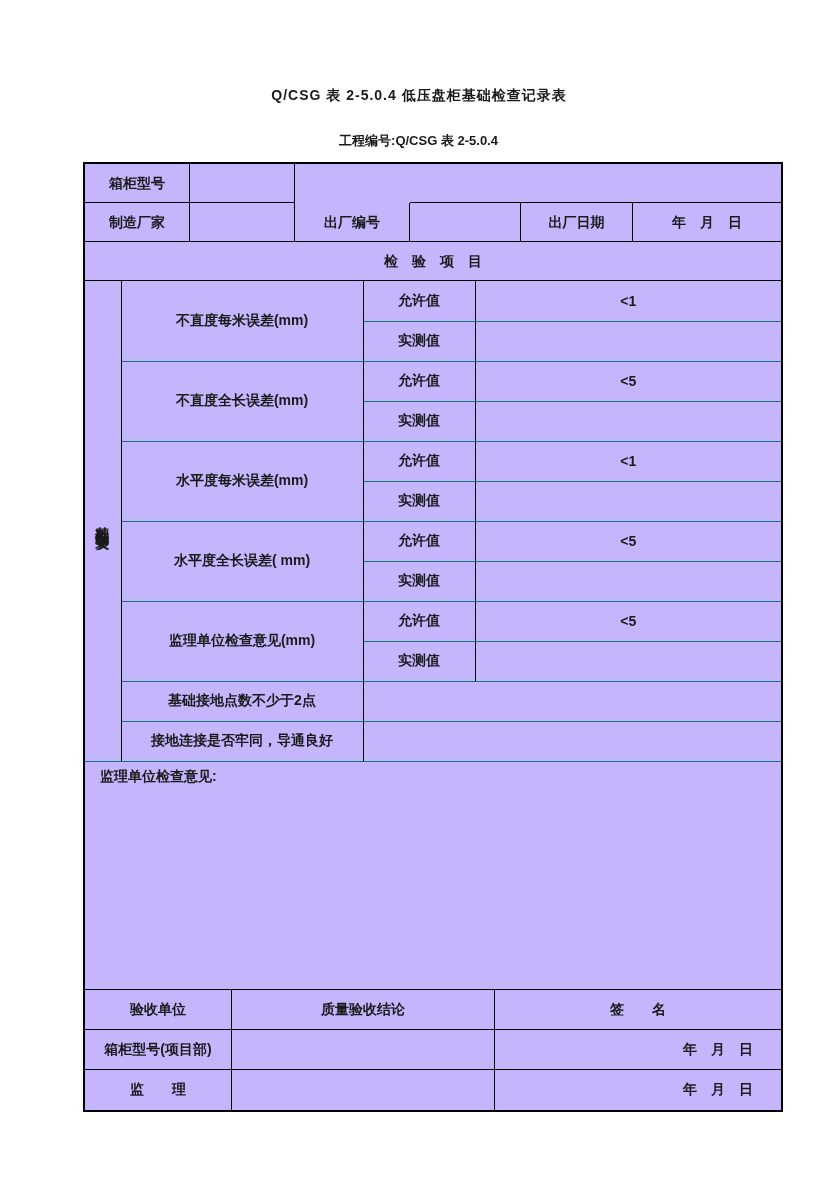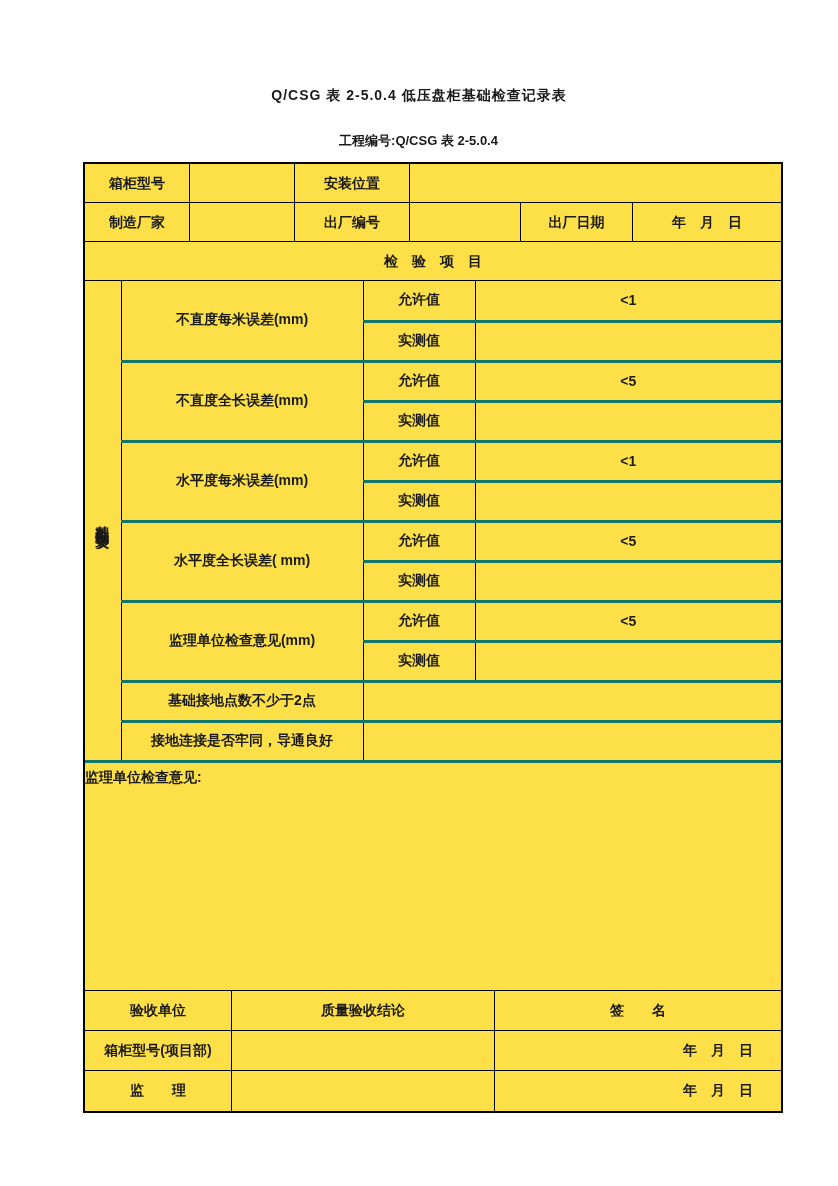"箱柜型号" .form-table { background: #fde047 -> #c4b5fd }
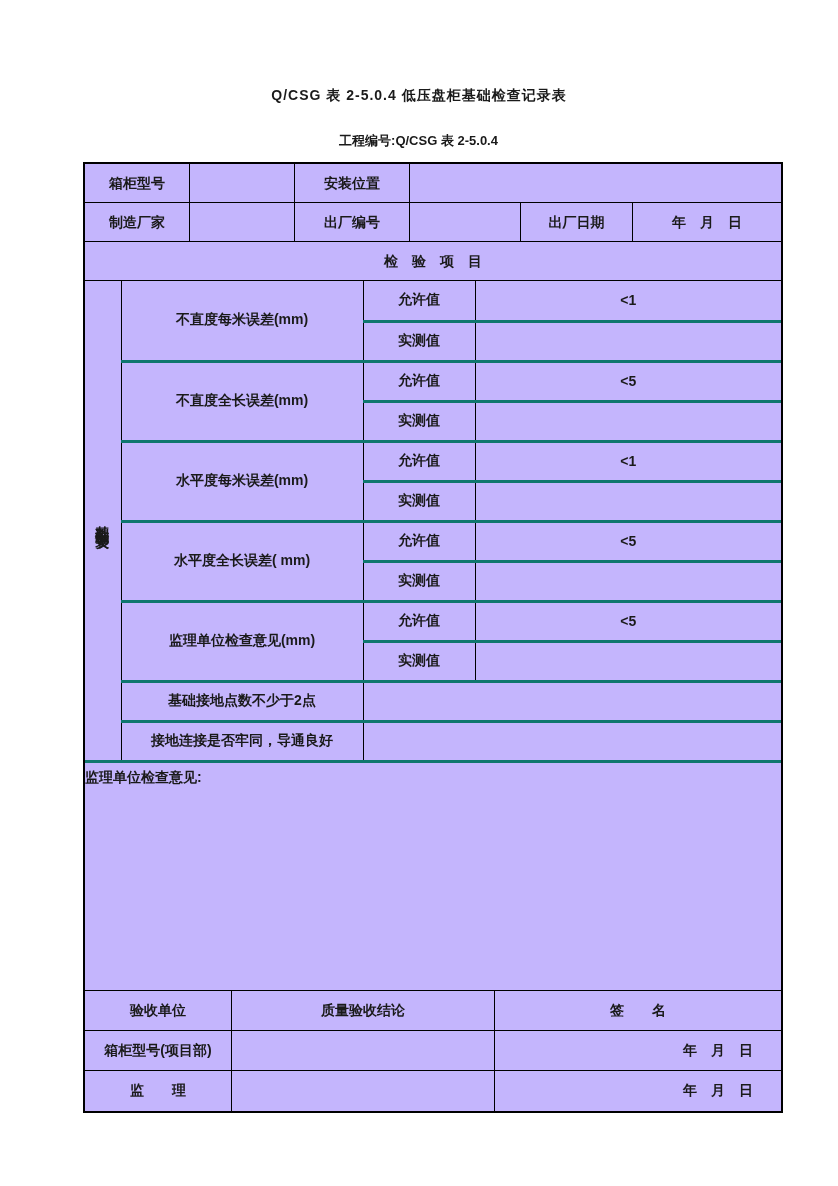"安装位置" div.cell { html: <div>安装位置</div> -> none }
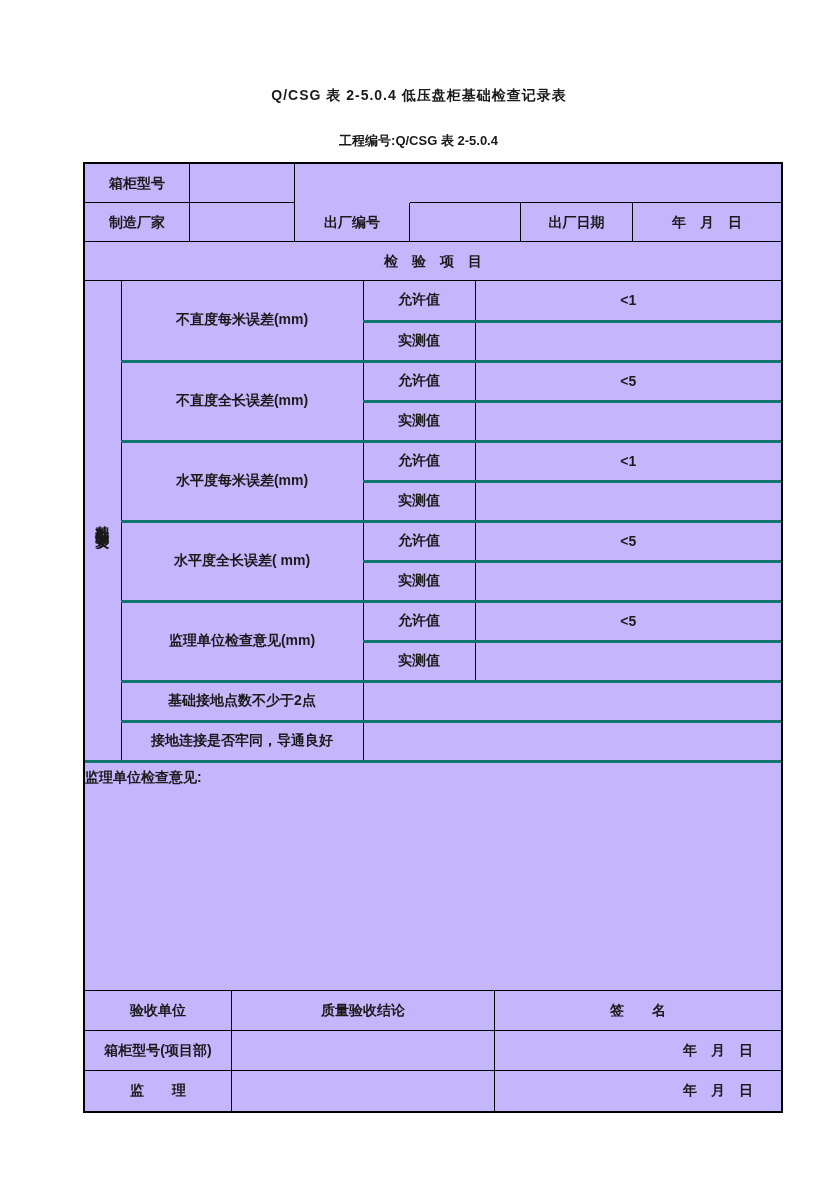"允许值" table.chk td { border-bottom: 3px solid #0f766e -> 1px solid #0f766e }
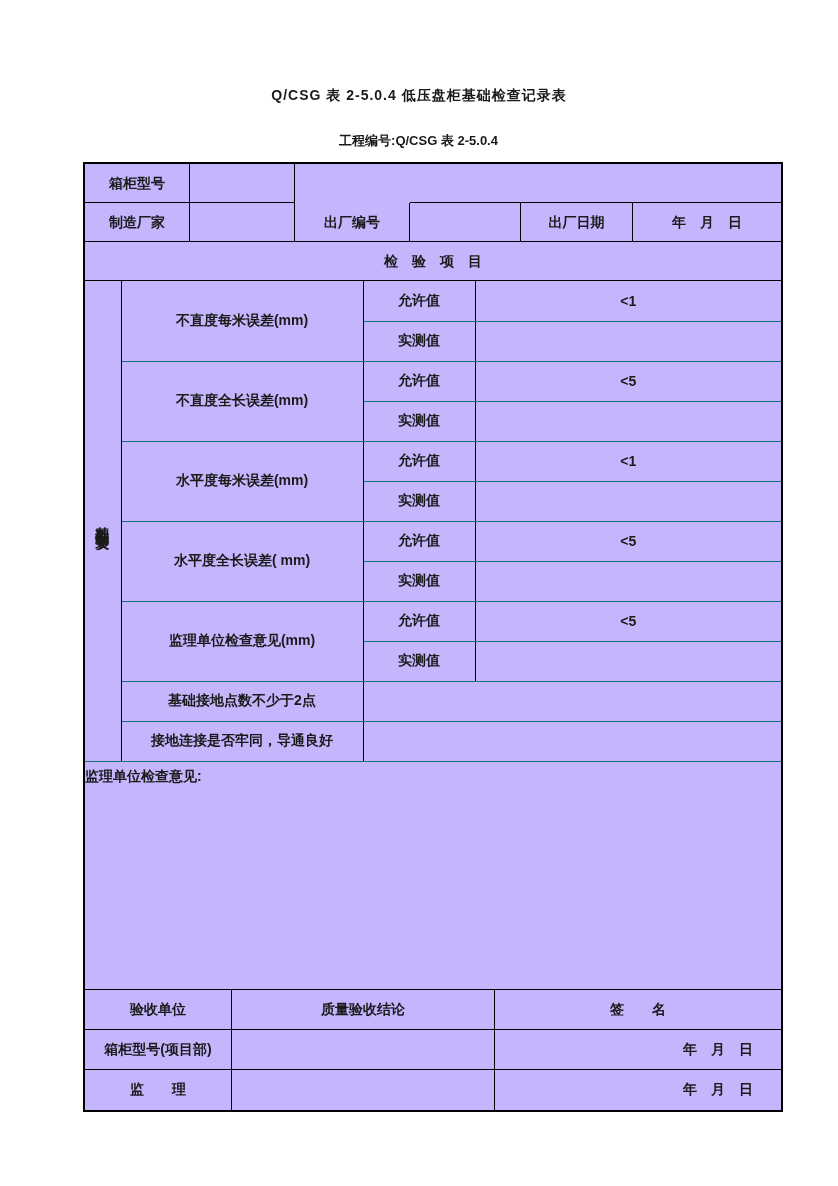"监理单位检查意见:" .sec-supervision { padding: 6px 0 -> 6px 15px }
